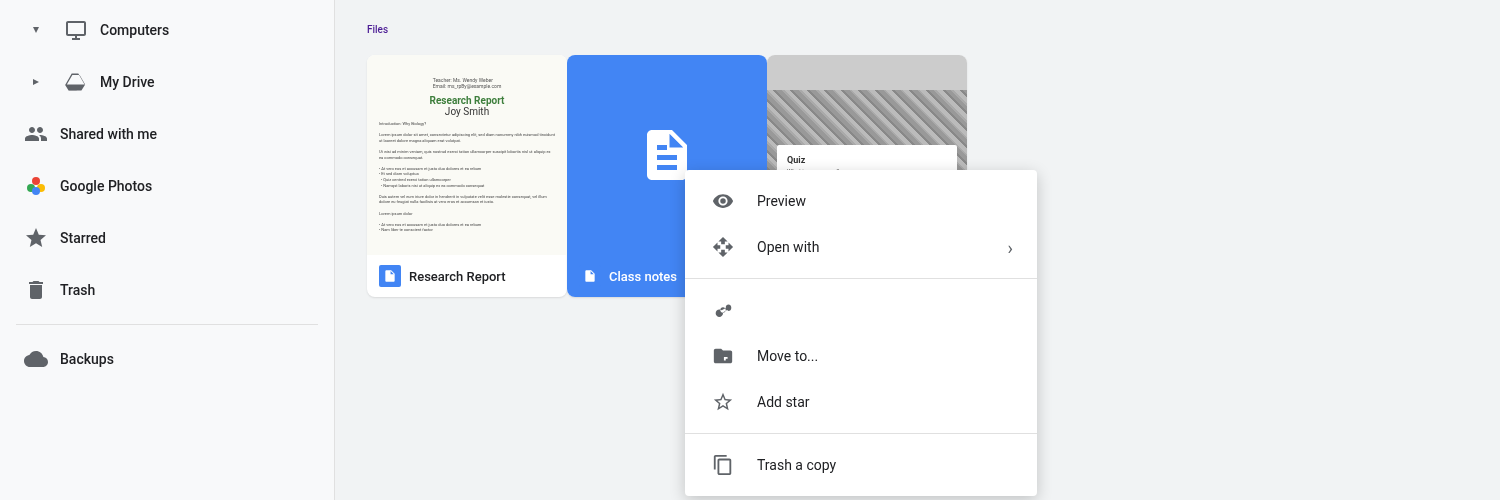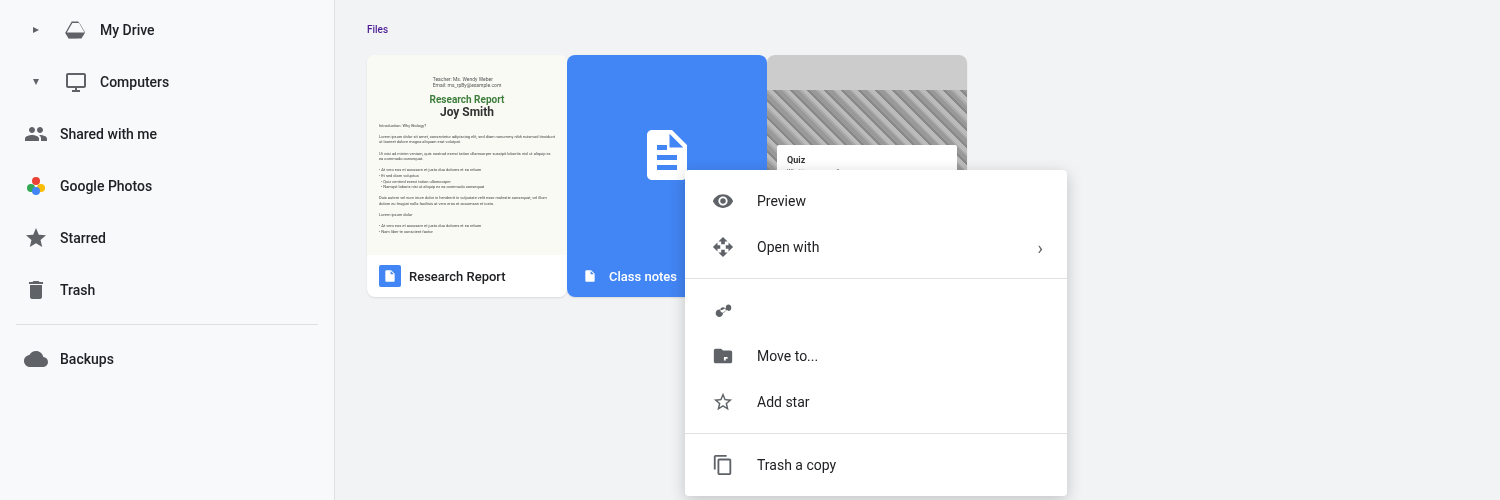"My Drive" div.sidebar-item { order: before "Computers" -> after "Computers" }
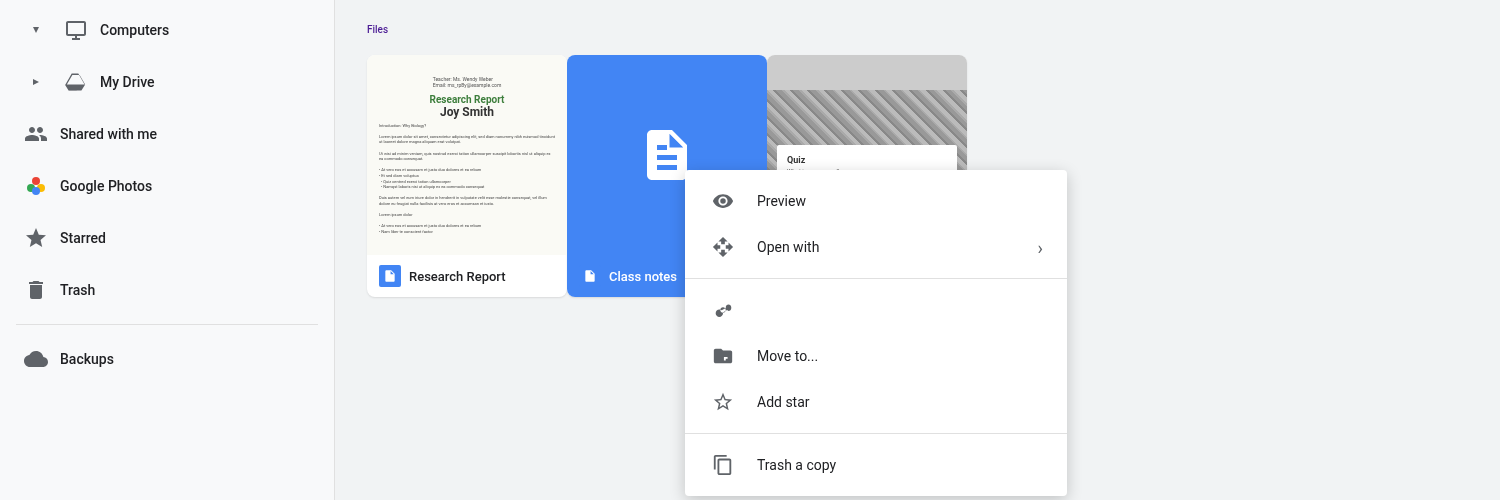"Joy Smith" .file-thumb-research .doc-subtitle { font-size: 12px -> 10px; font-weight: bold -> normal }
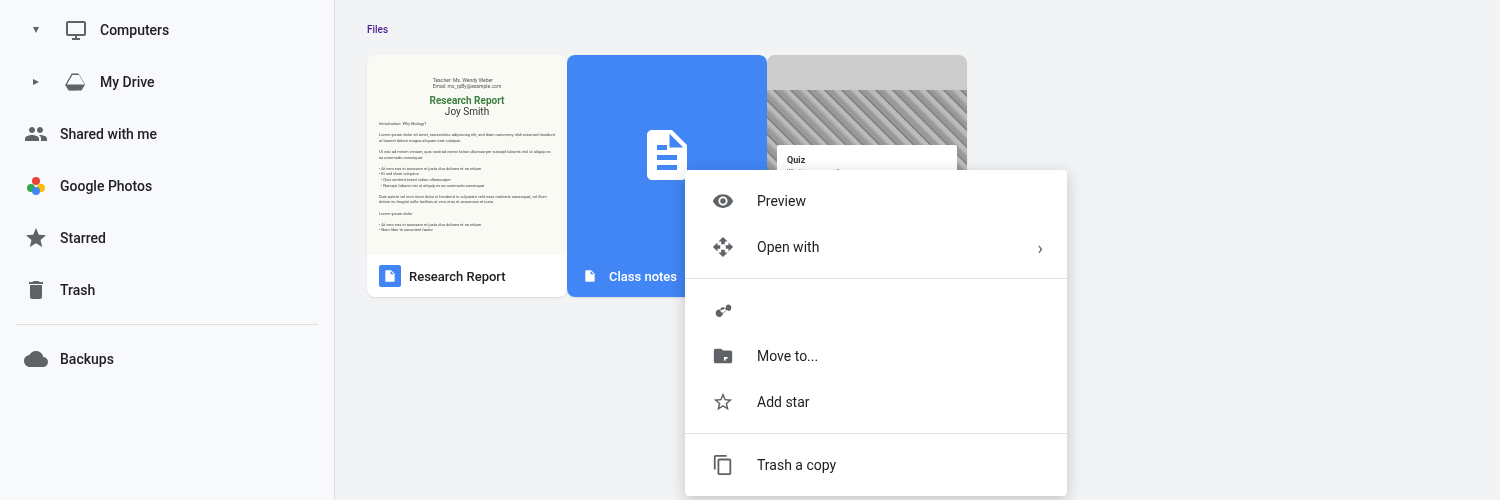"Preview" .context-menu { width: 382px -> 352px }
